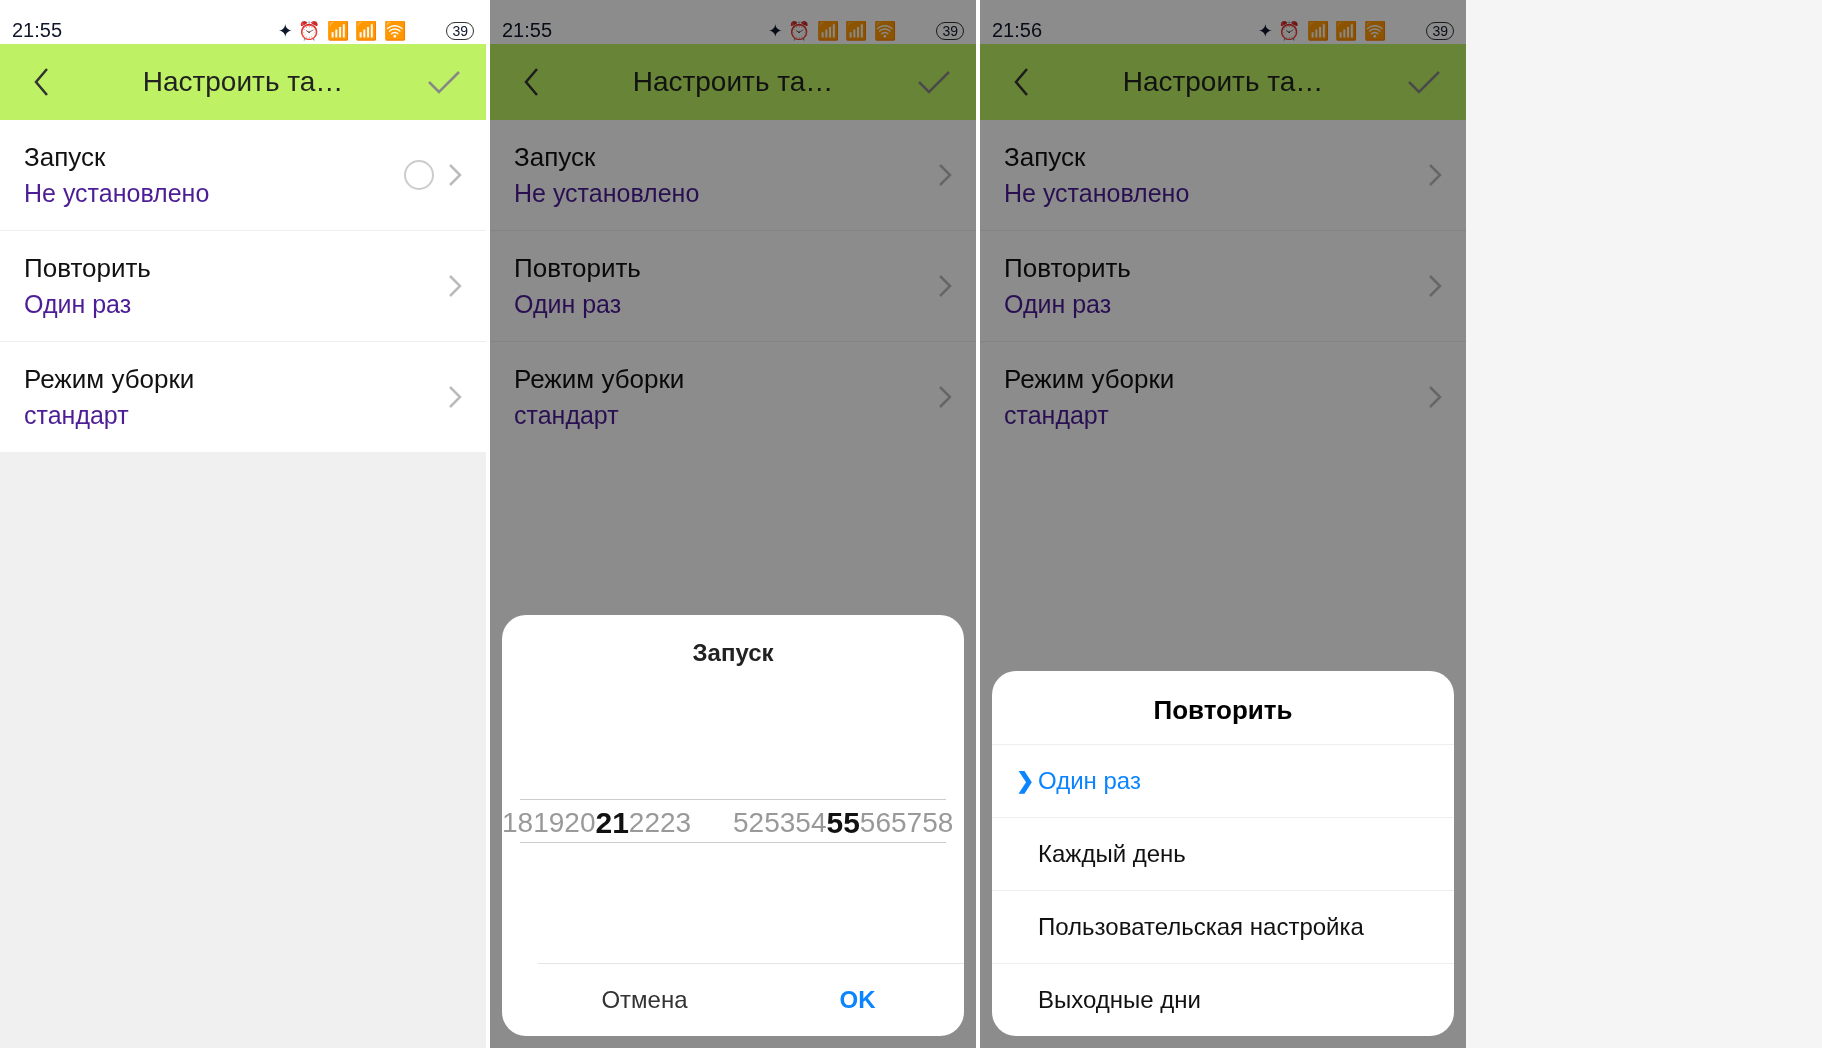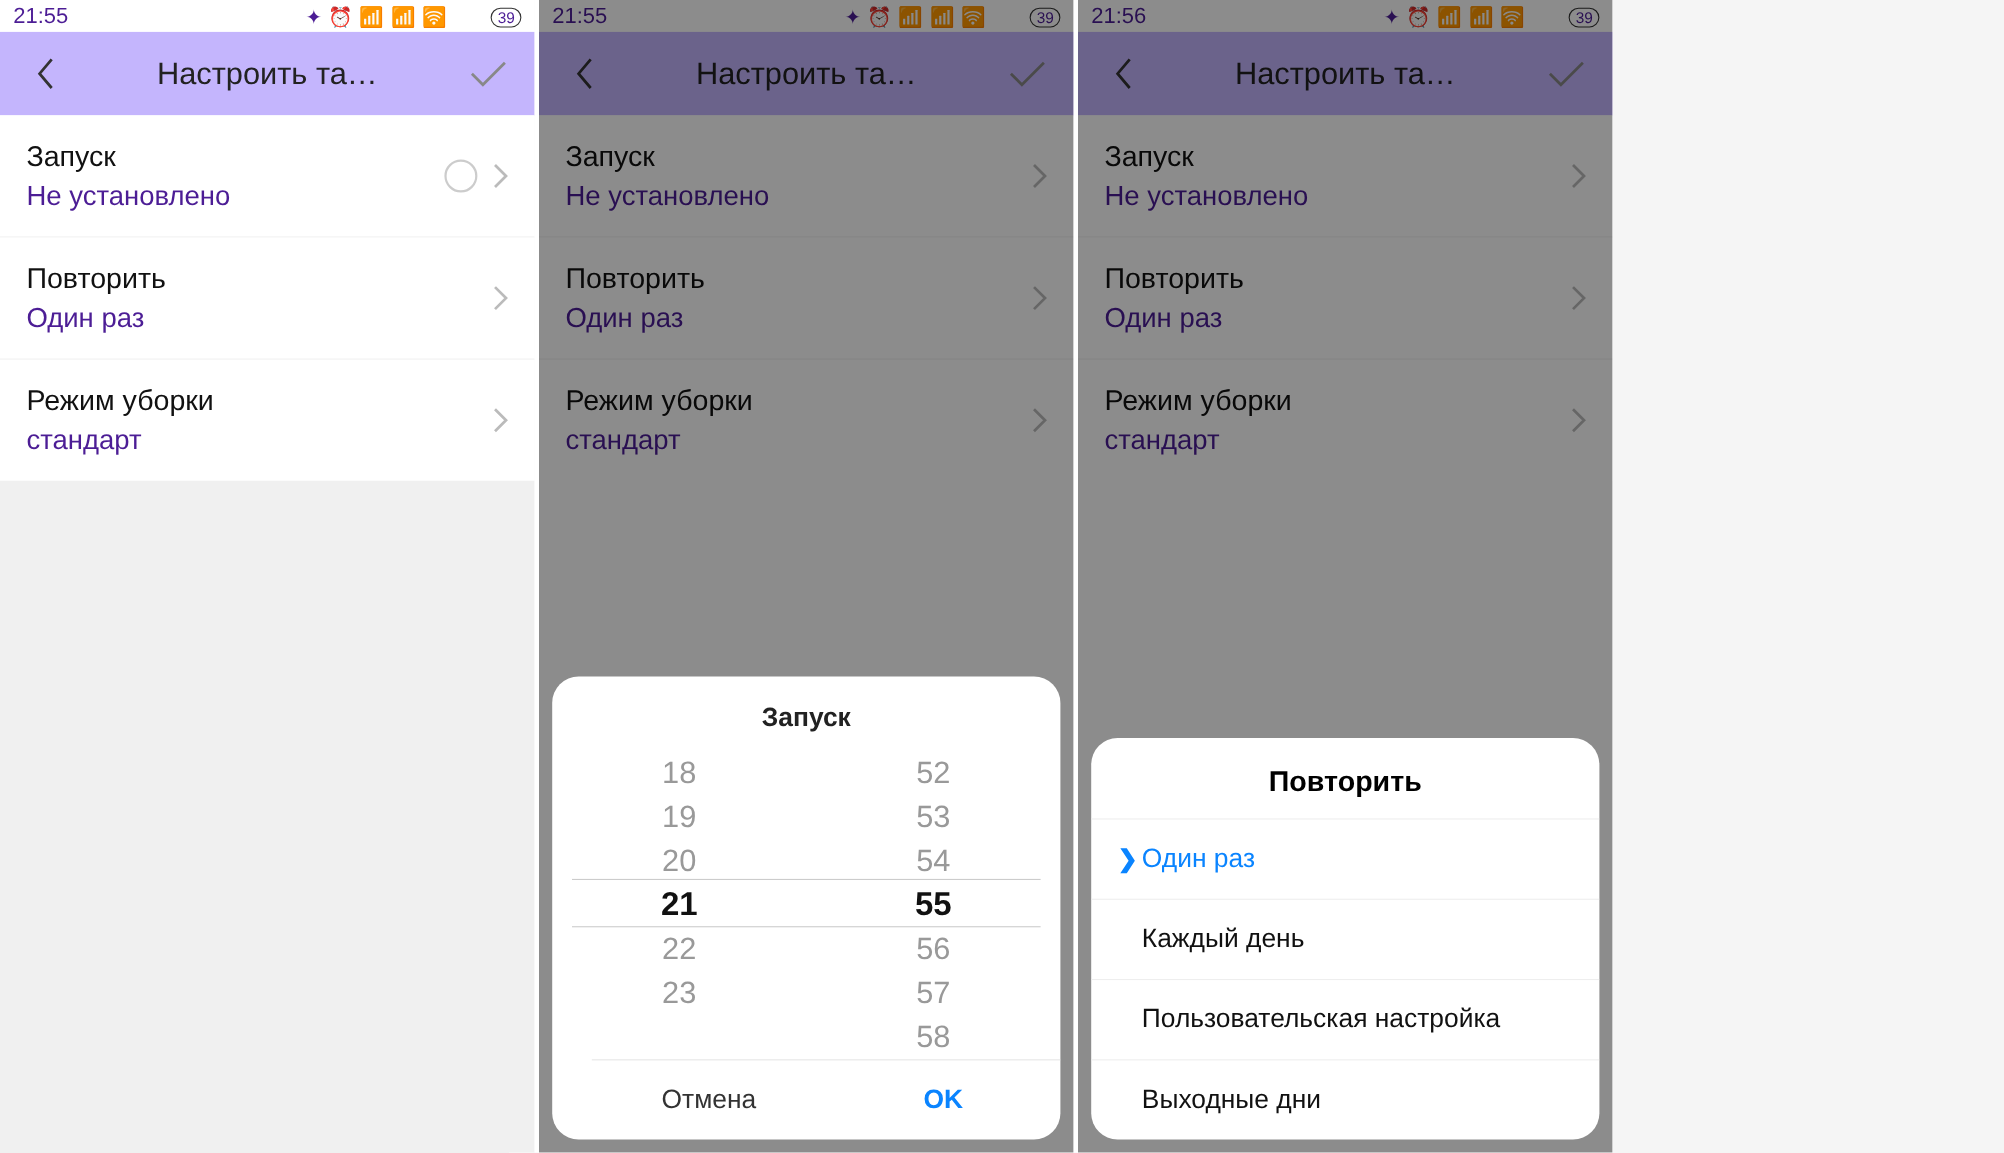"21:55" .status-bar { color: #4c1d95 -> #0f172a; padding: 4px 12px 2px 12px -> 19px 12px 2px 12px }
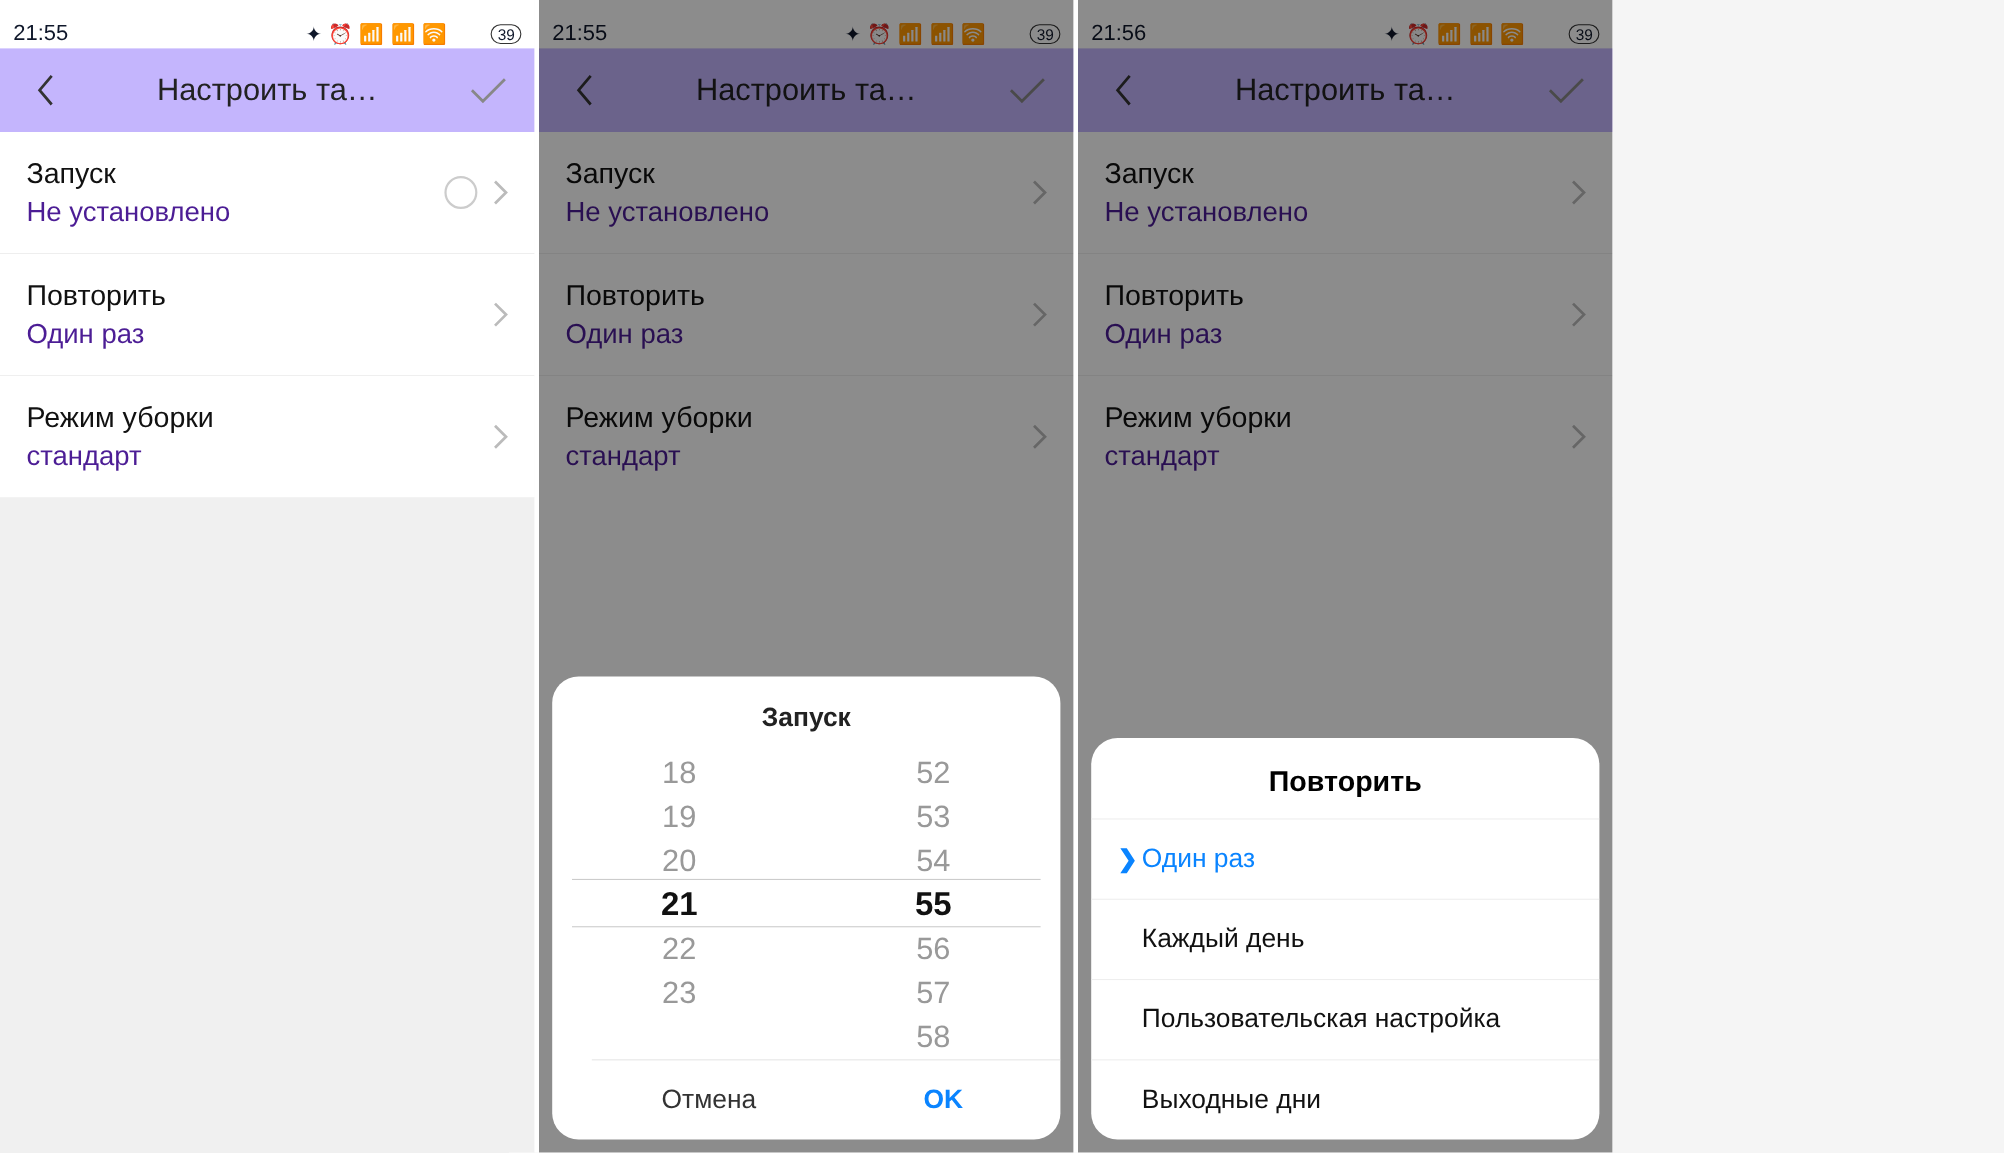"Настроить та…" .header { background: #c4b5fd -> #bef264 }
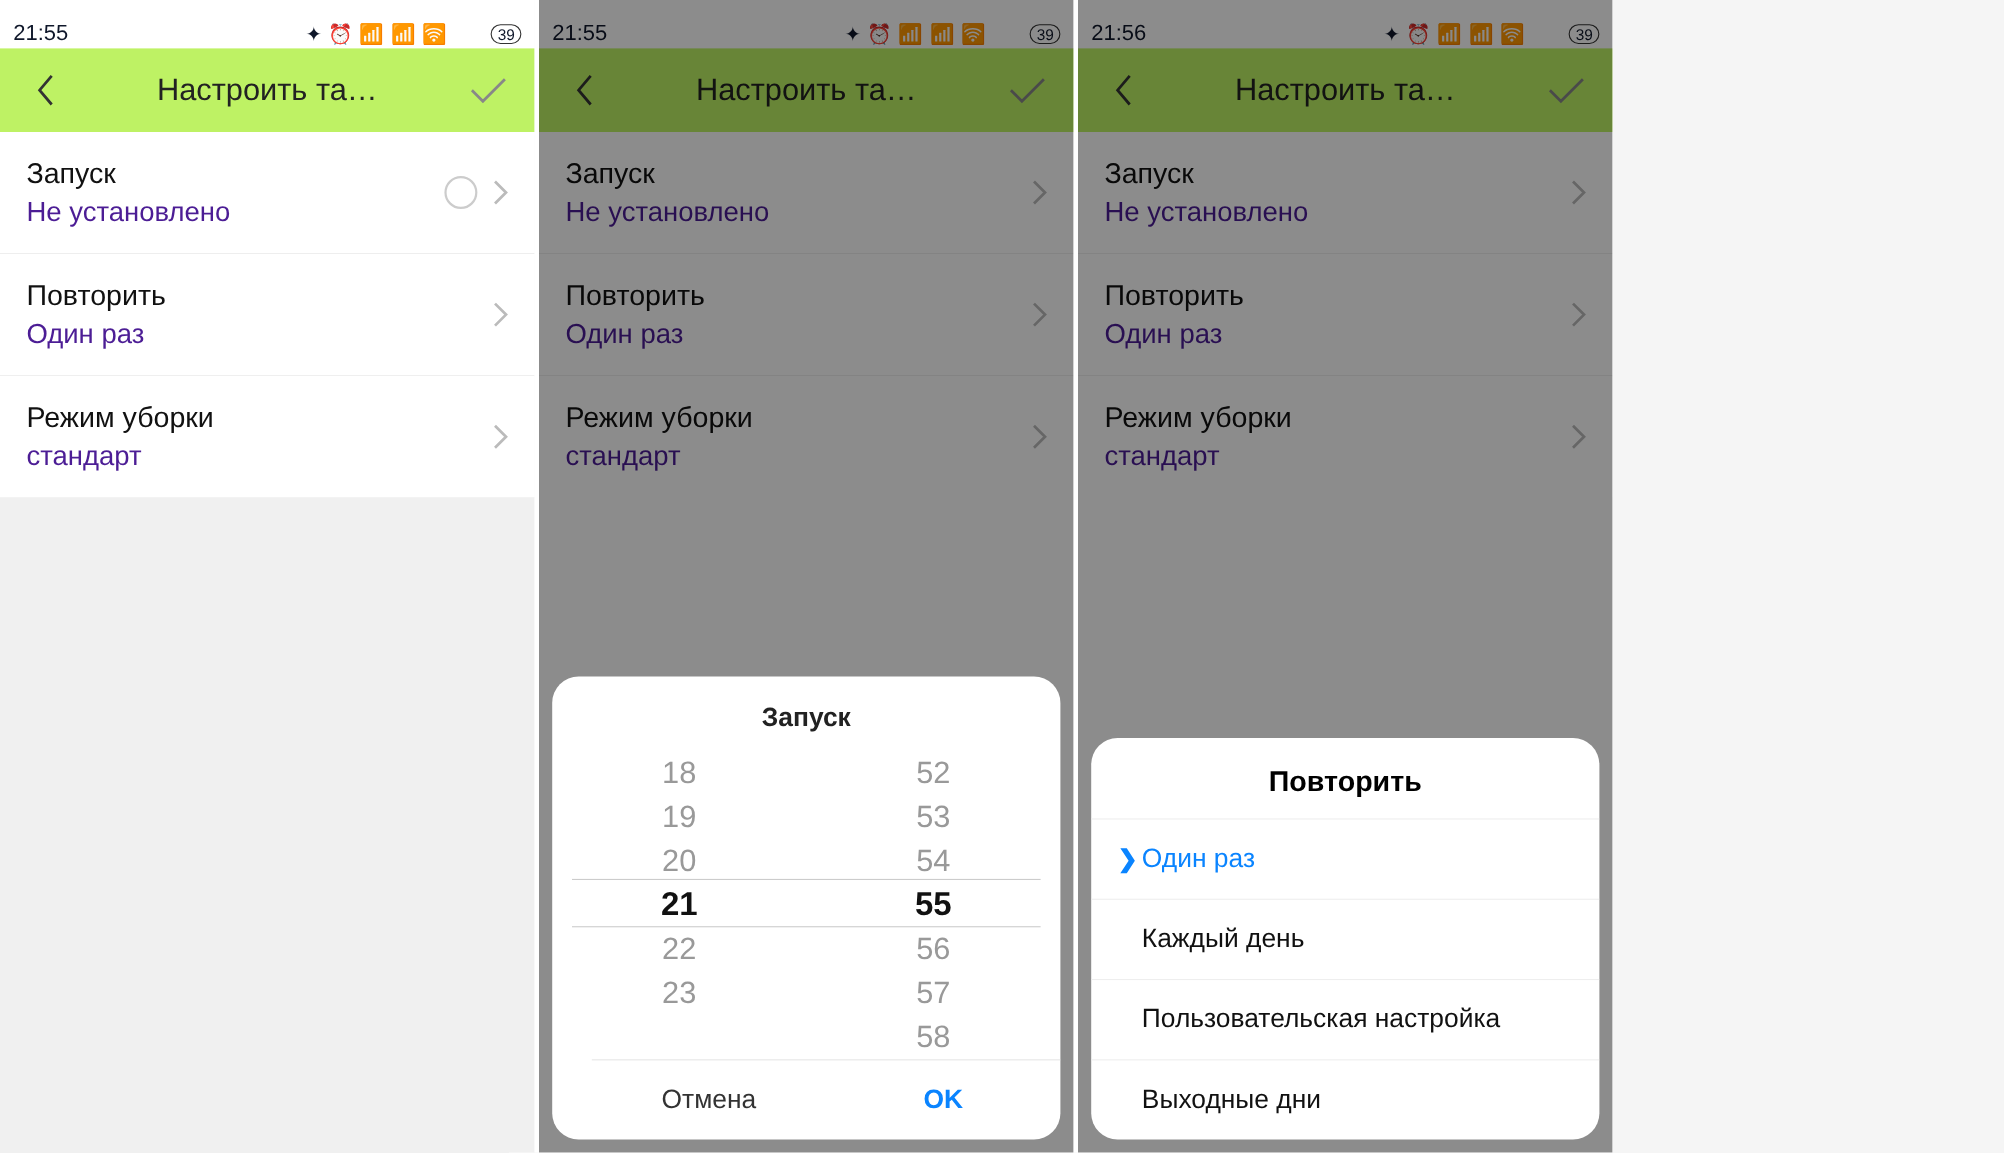"18" .wheel { flex-direction: column -> none }
